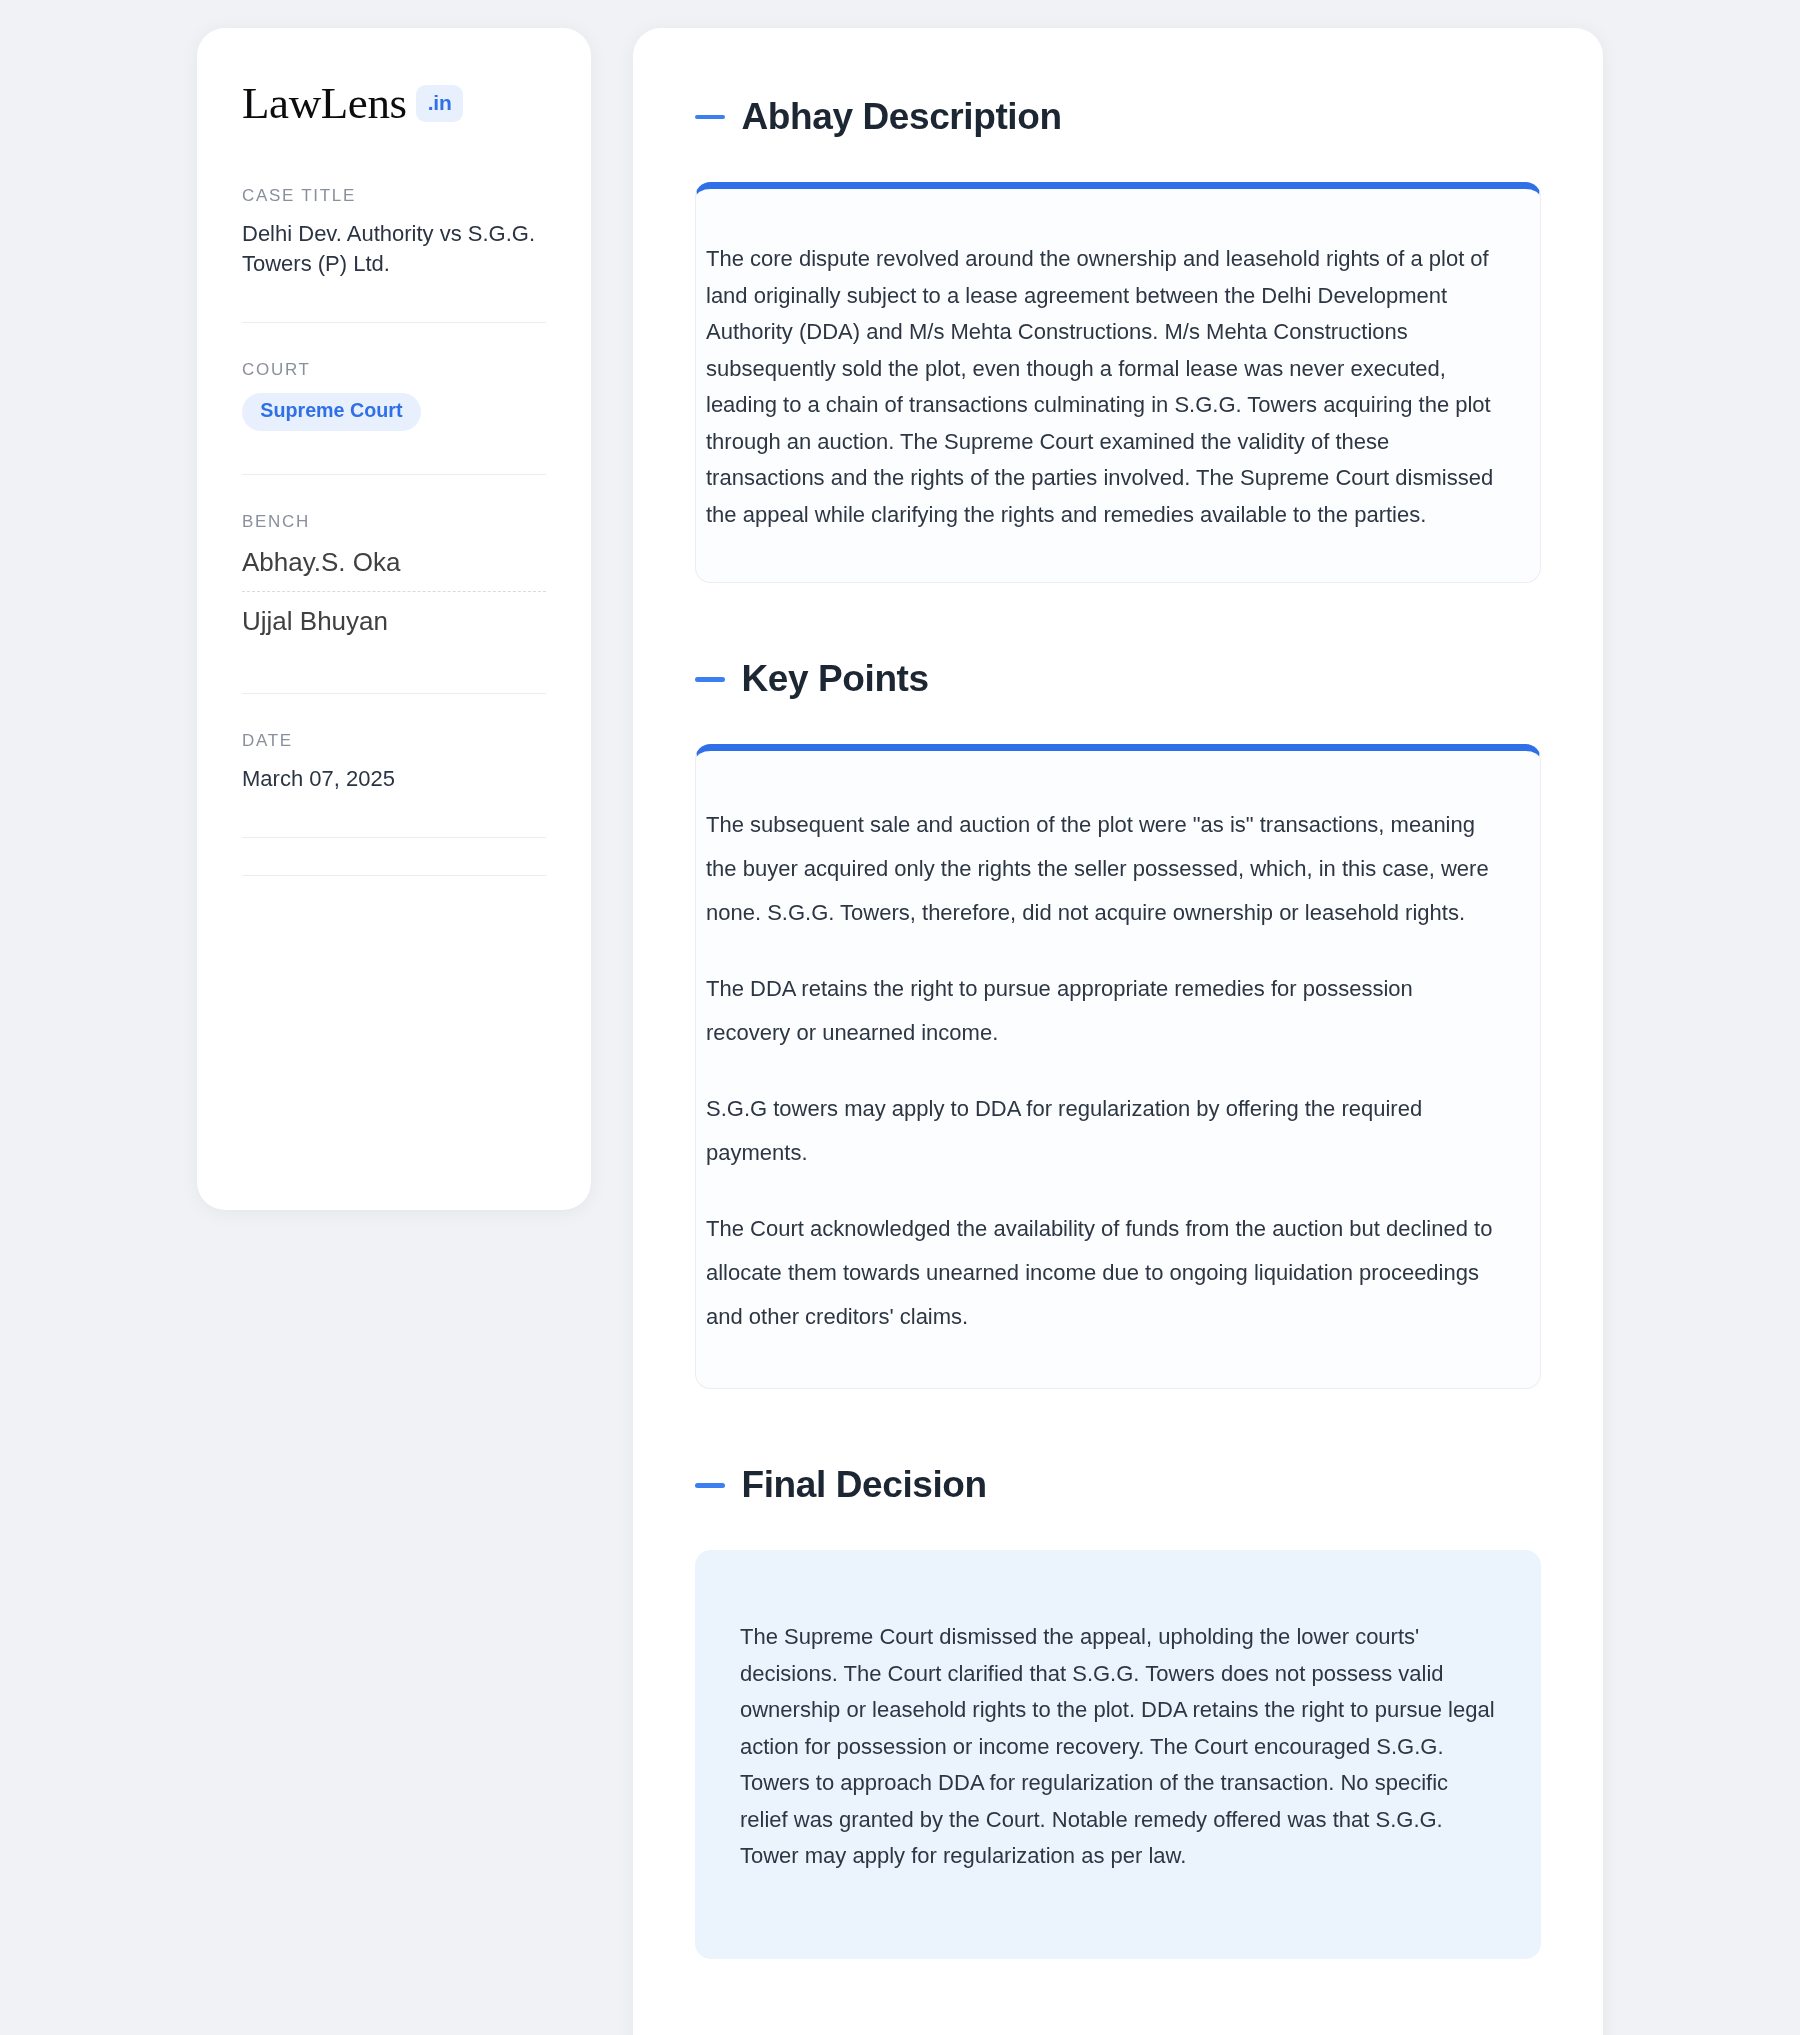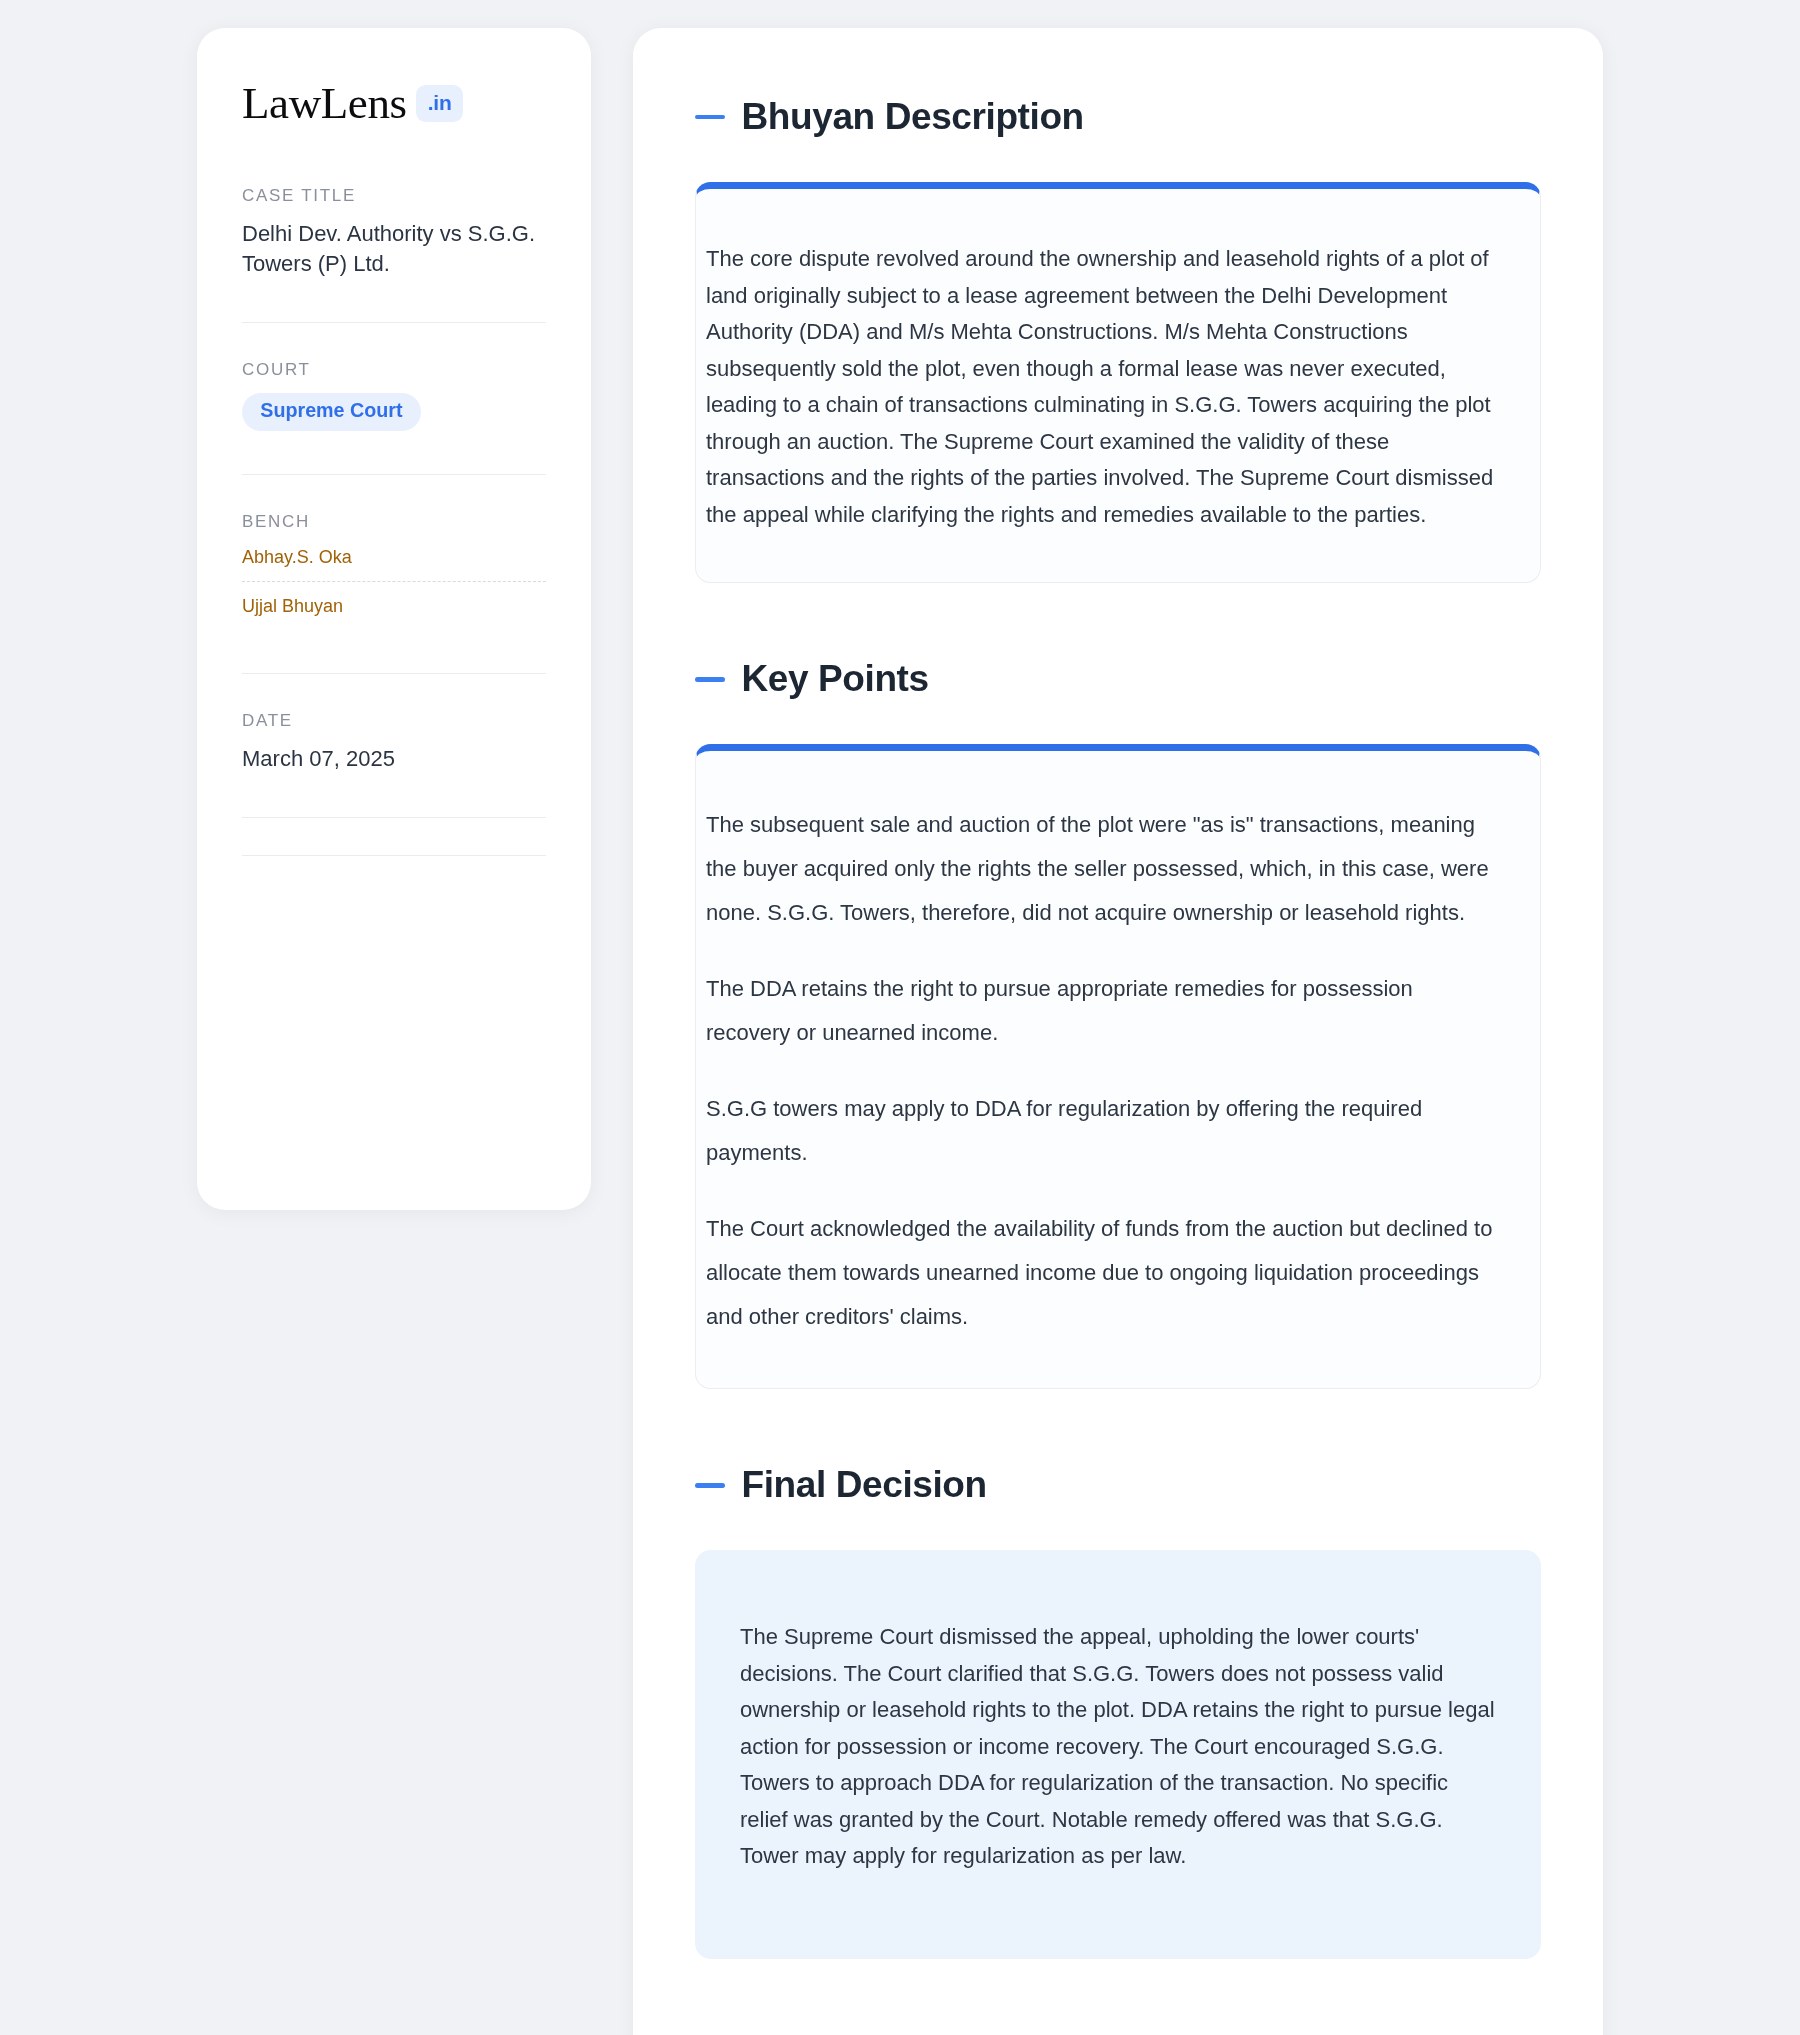"Bhuyan Description" h2.head-title { text: Bhuyan -> Abhay }
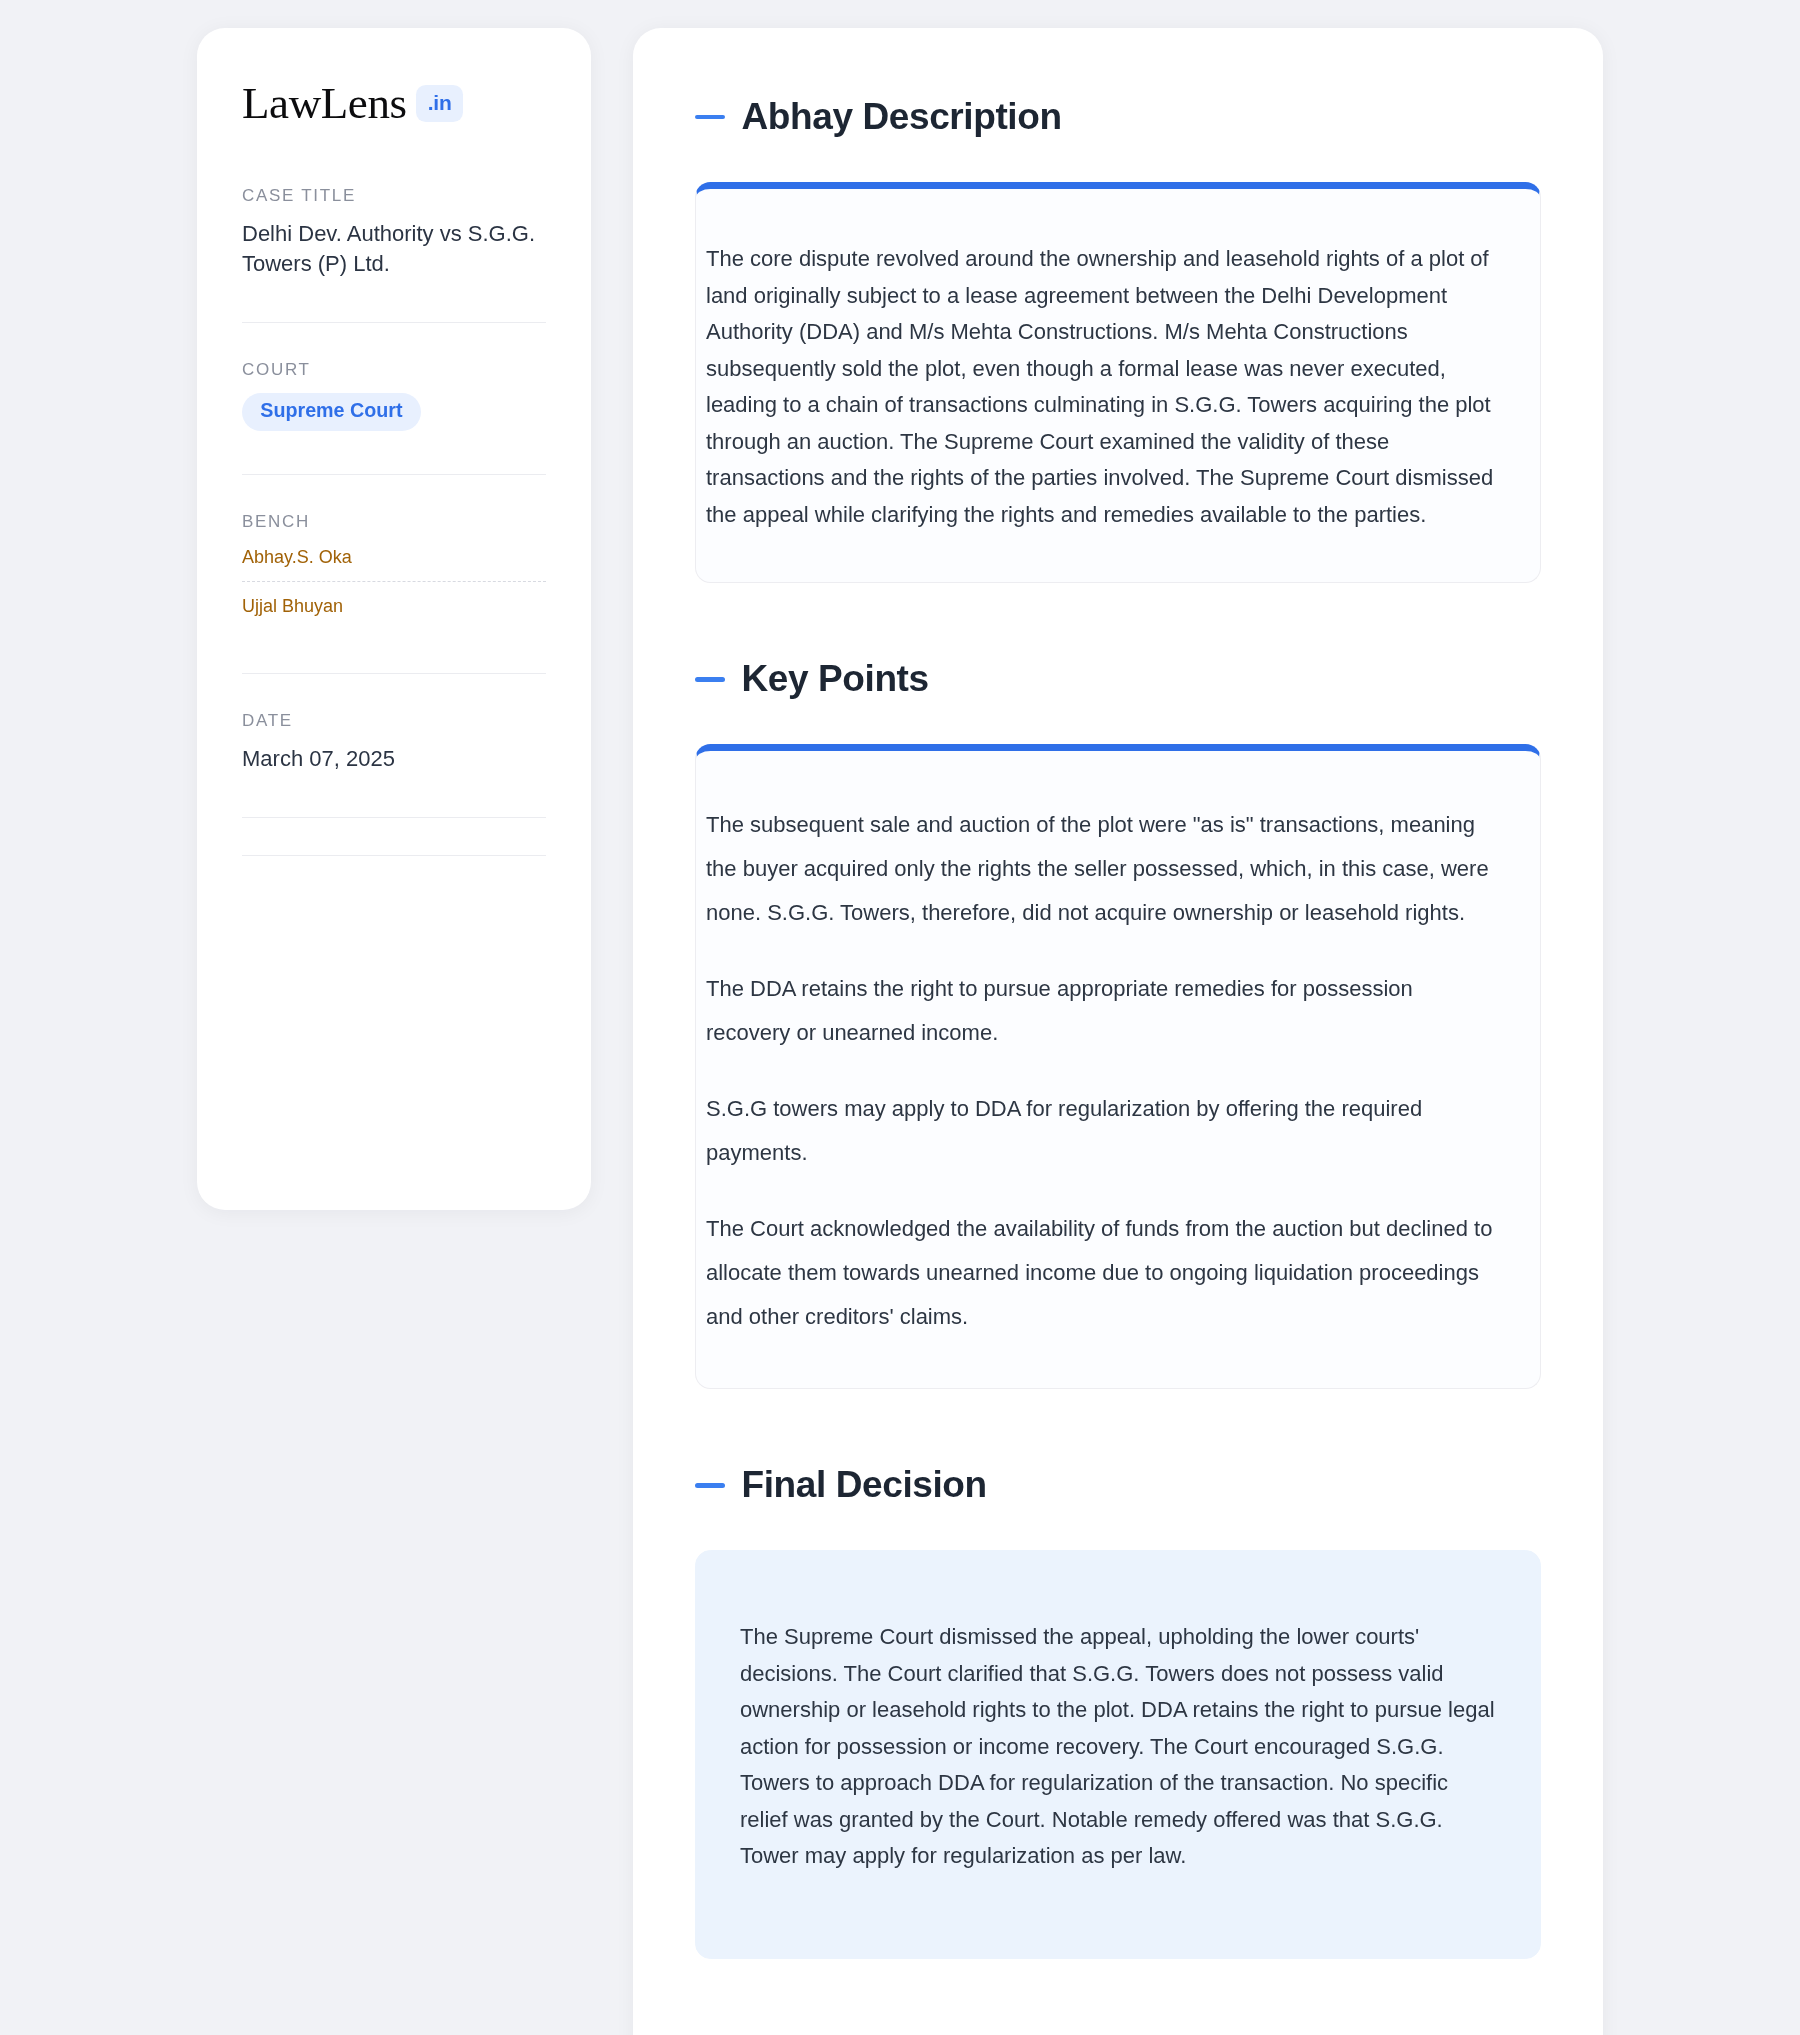"Abhay.S. Oka" .bench-name { color: #a16207 -> #404040; font-size: 18px -> 26px }
